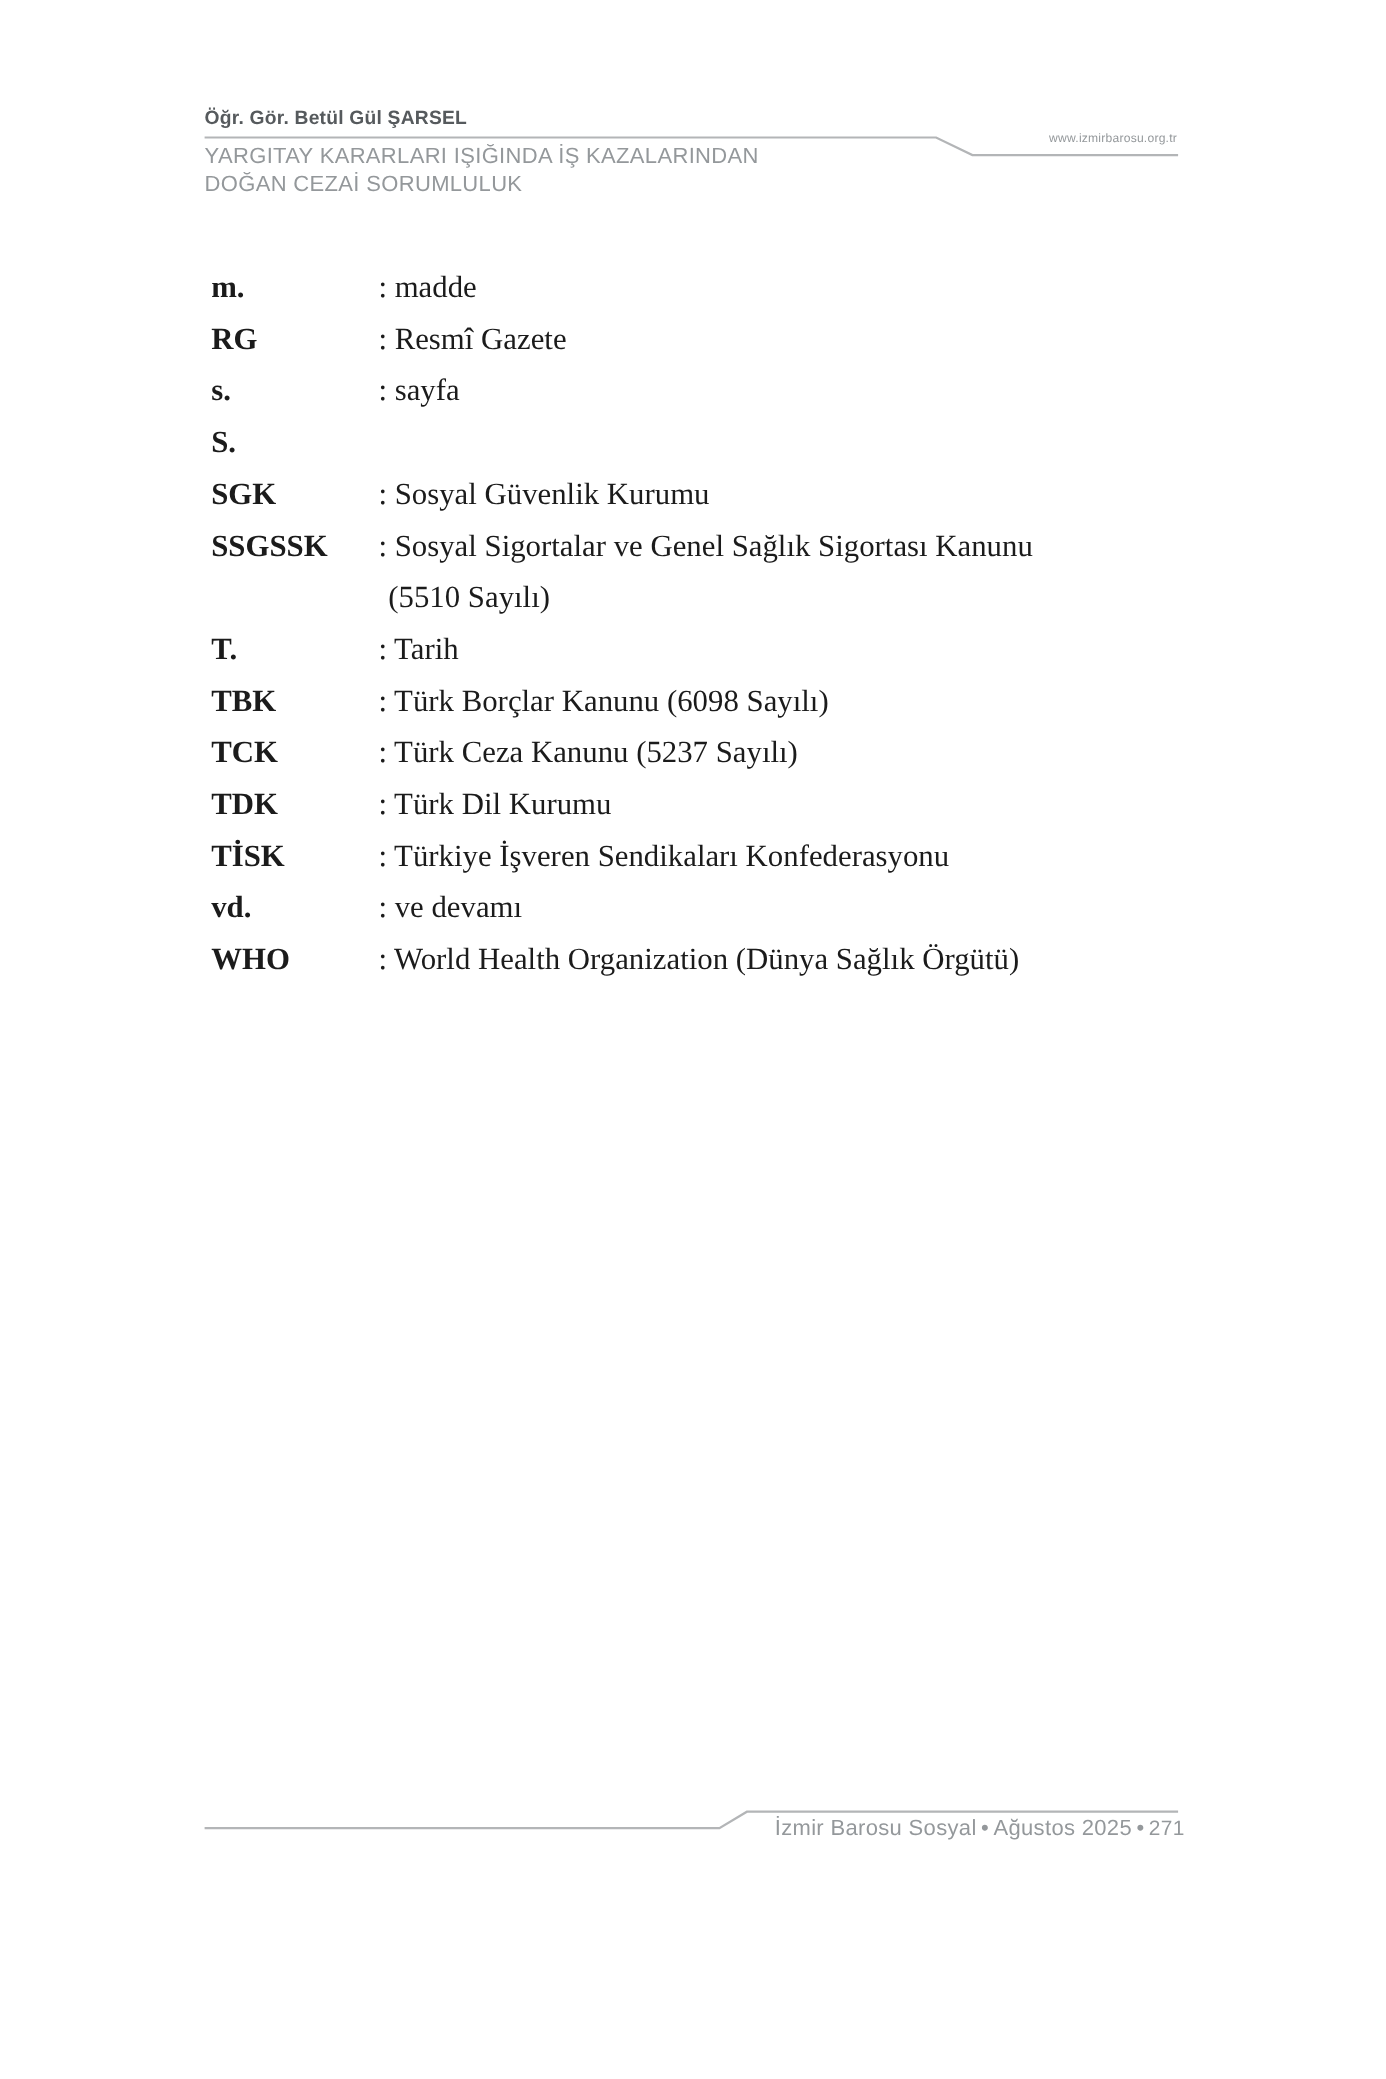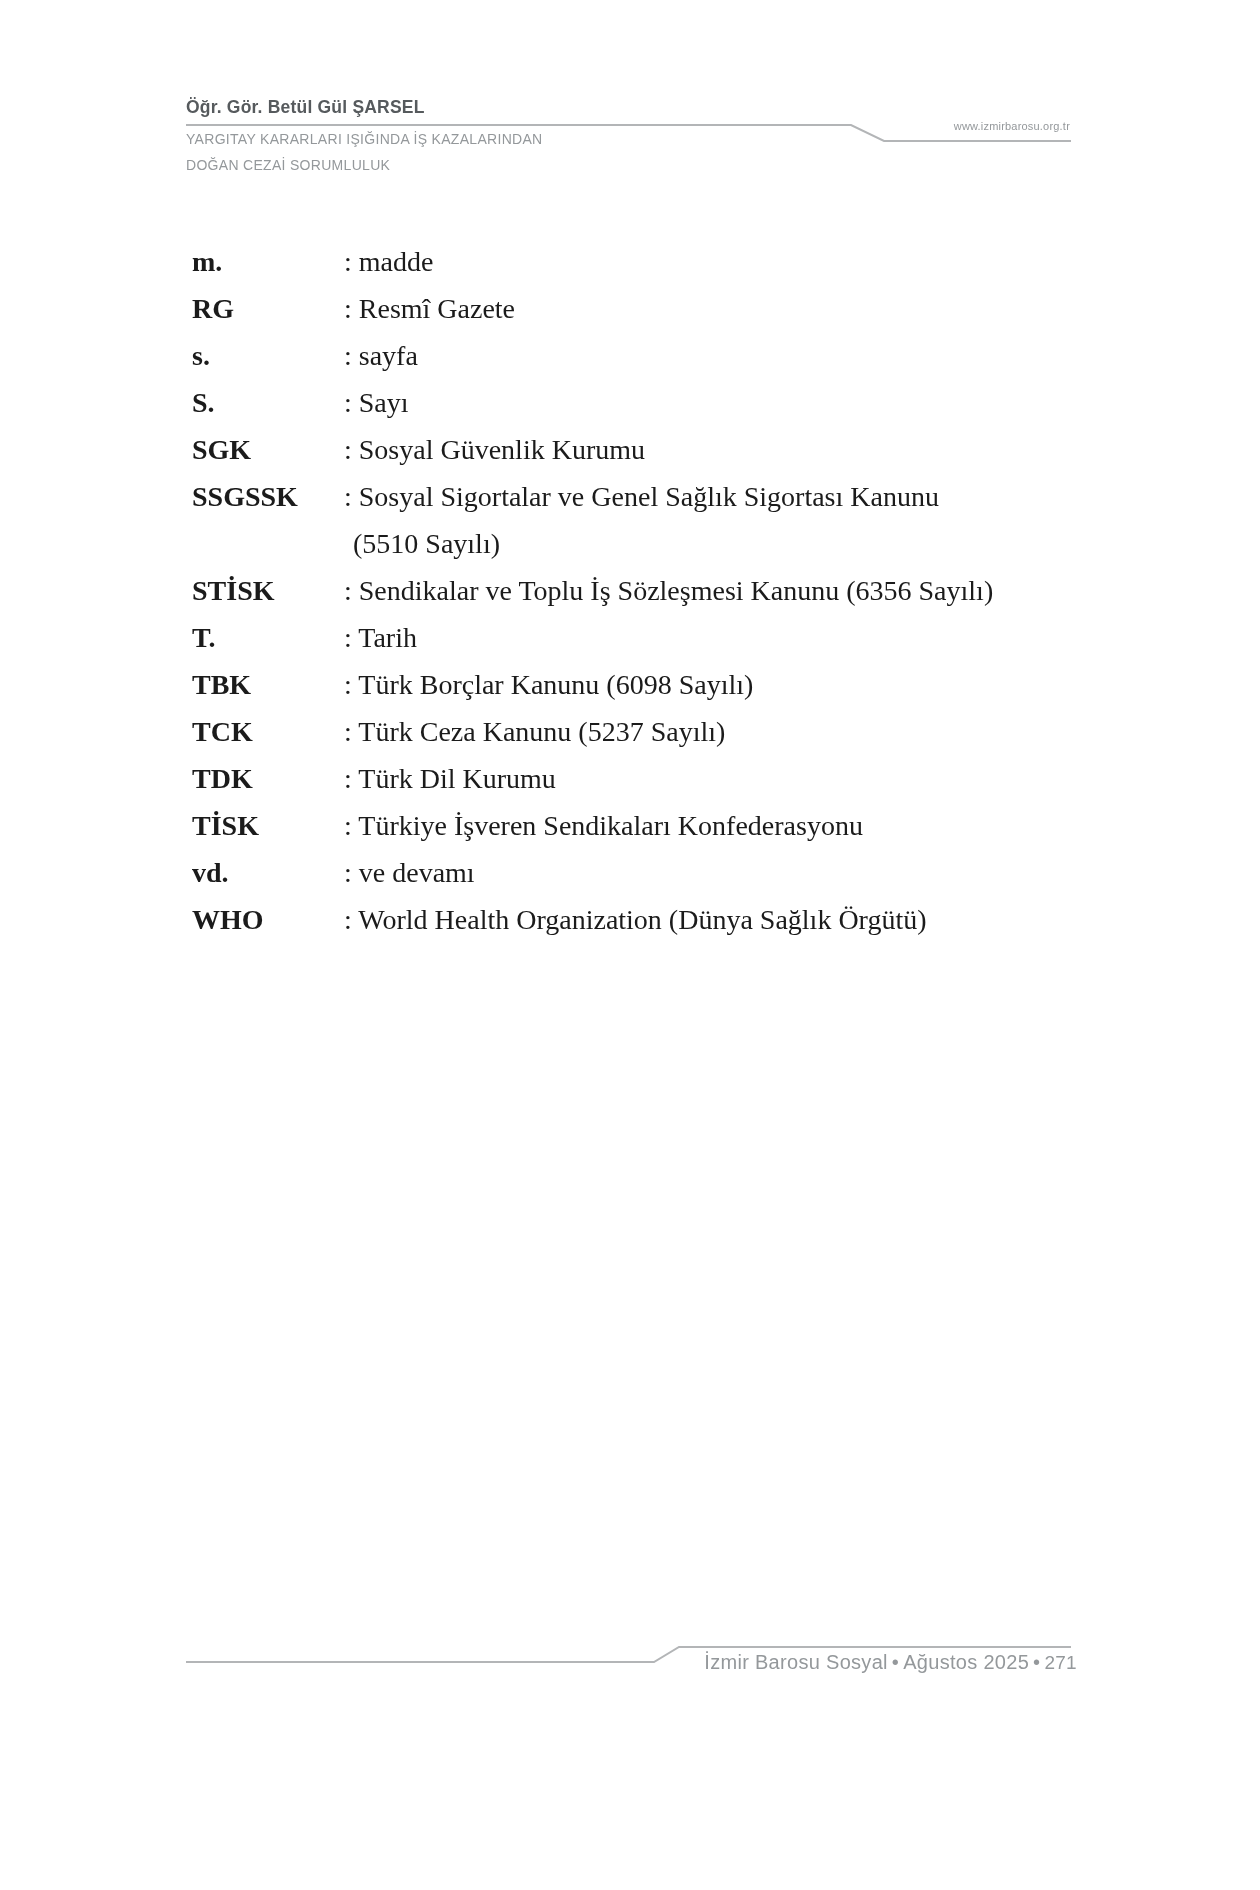"YARGITAY KARARLARI IŞIĞINDA İŞ" .title-line { font-size: 14px -> 20px }
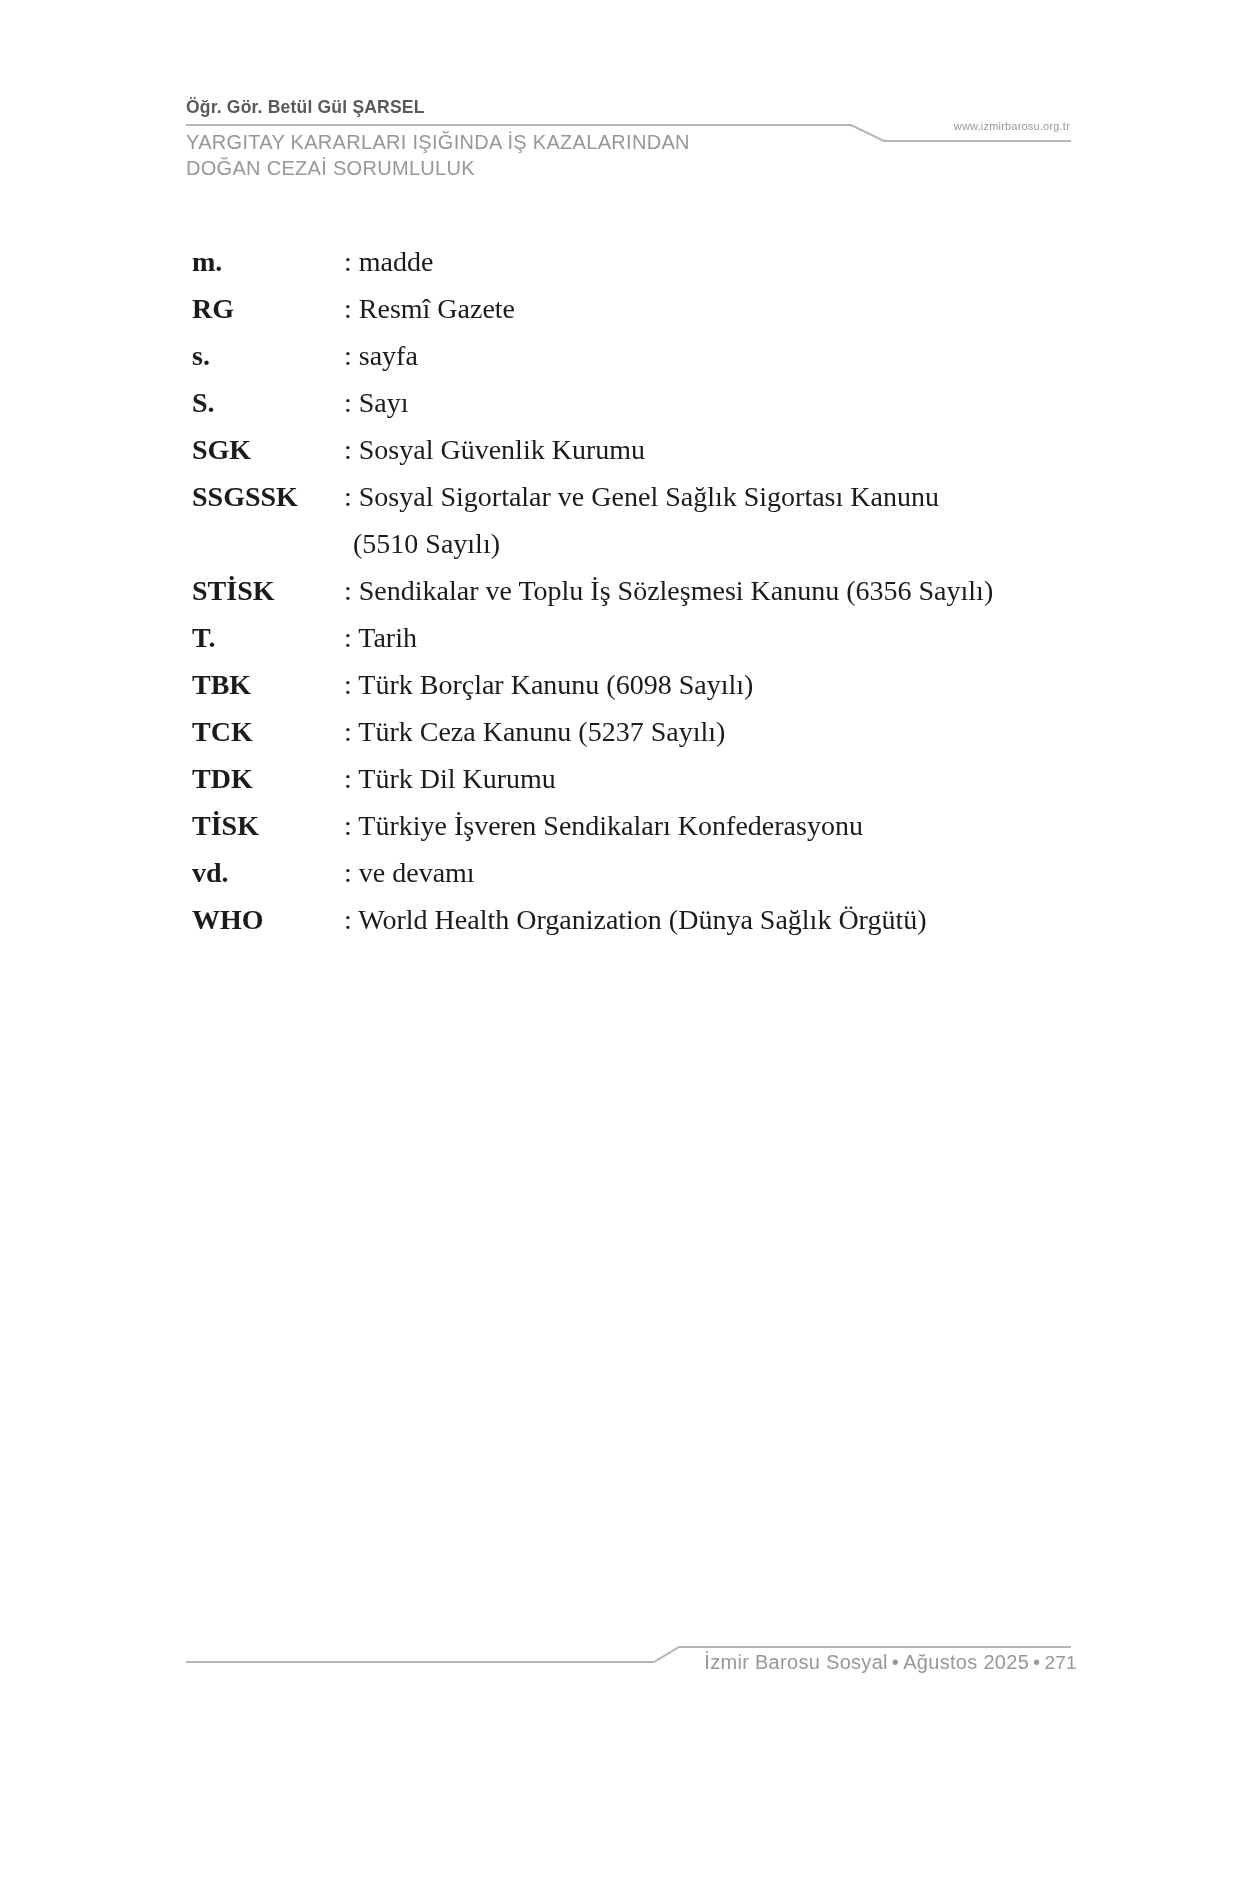": Sayı" span.abbr-def { html: <span> <span><span>:</span> <span>Sayı</span></span> </span> -> none }
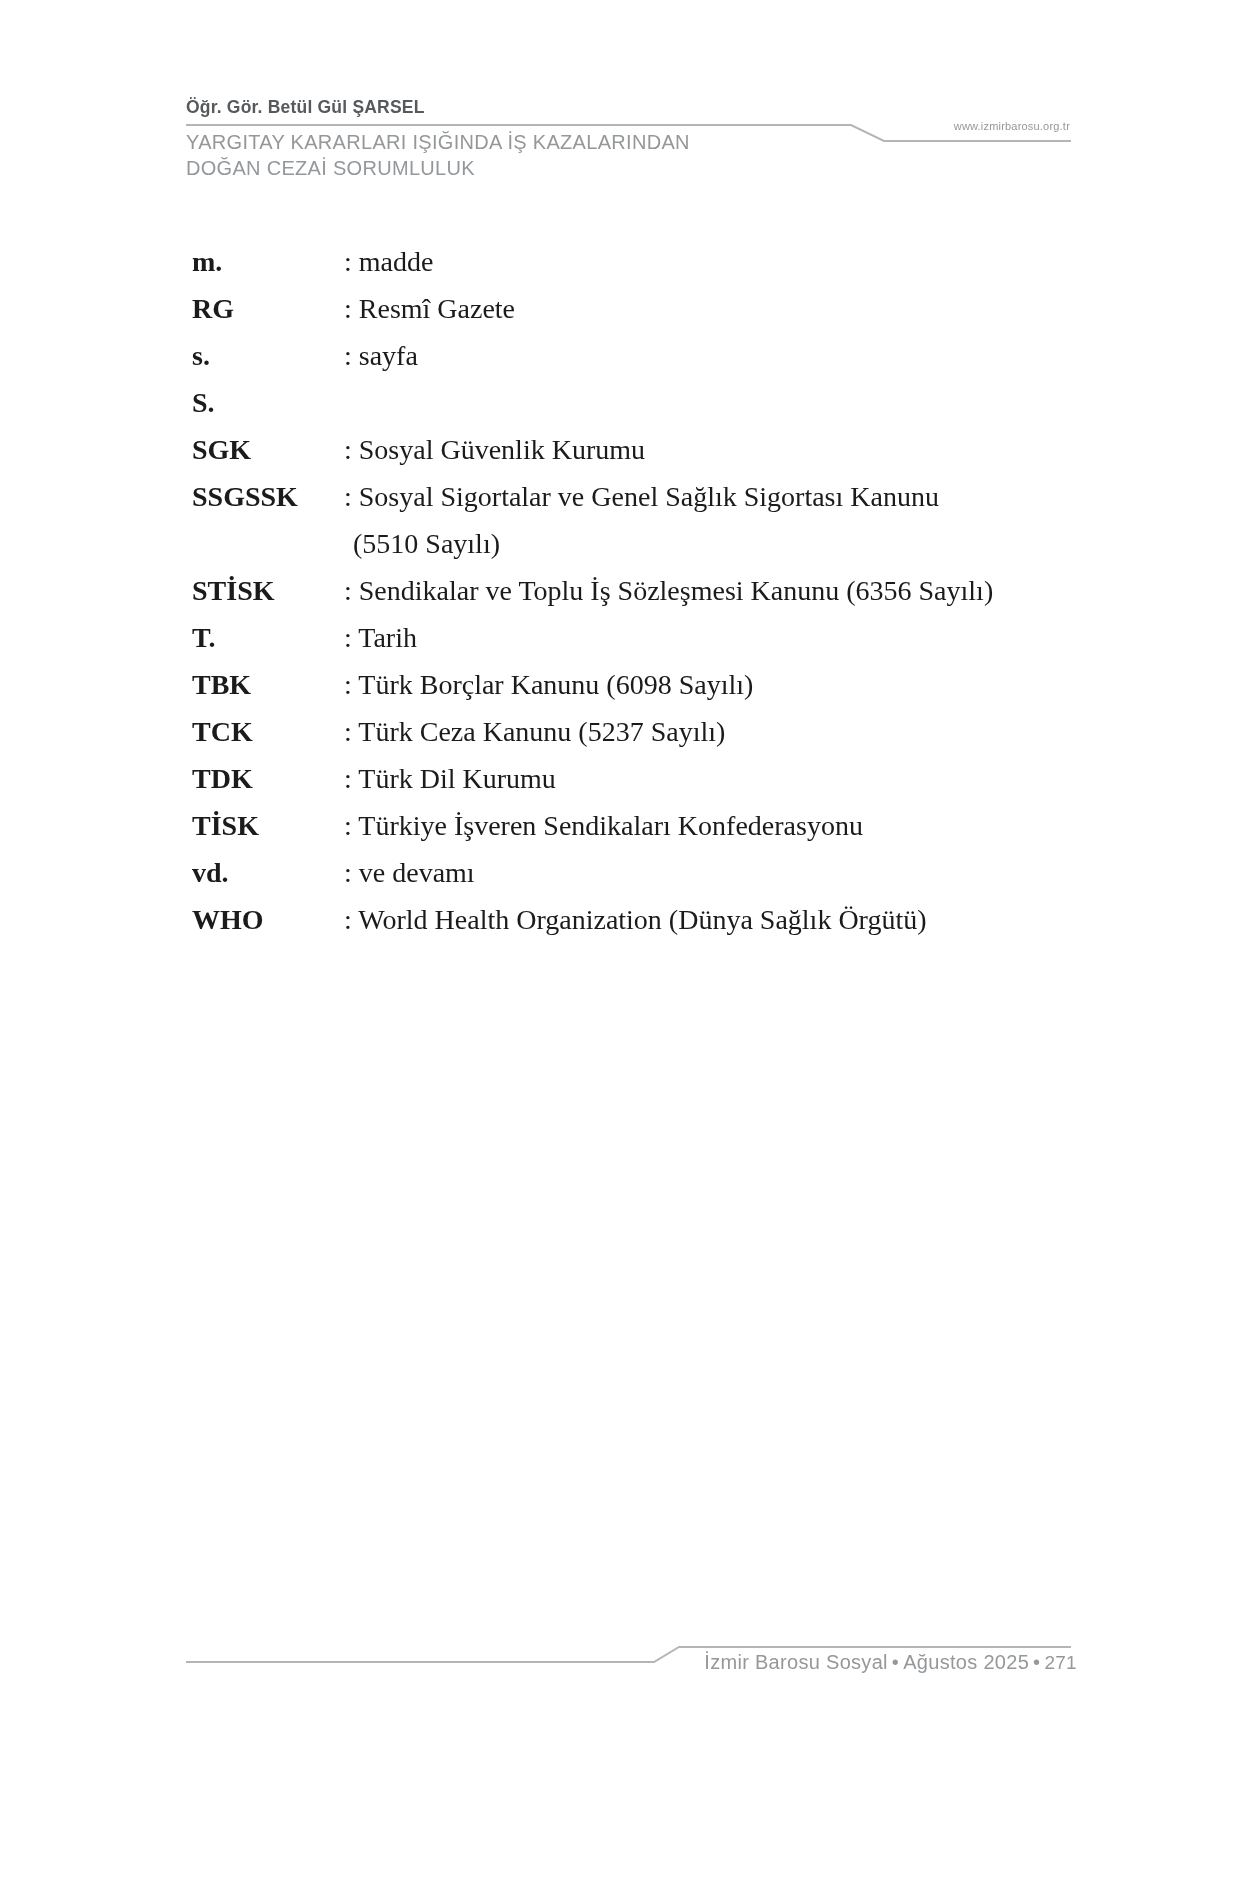"STİSK" div.abbr-row { html: <div> <span>STİSK</span> <span> <span><span>:</span> <span>Sendikalar ve Toplu İş Sözleşmesi Kanunu (6356 Sayılı)</span></span> </span> </div> -> none }
